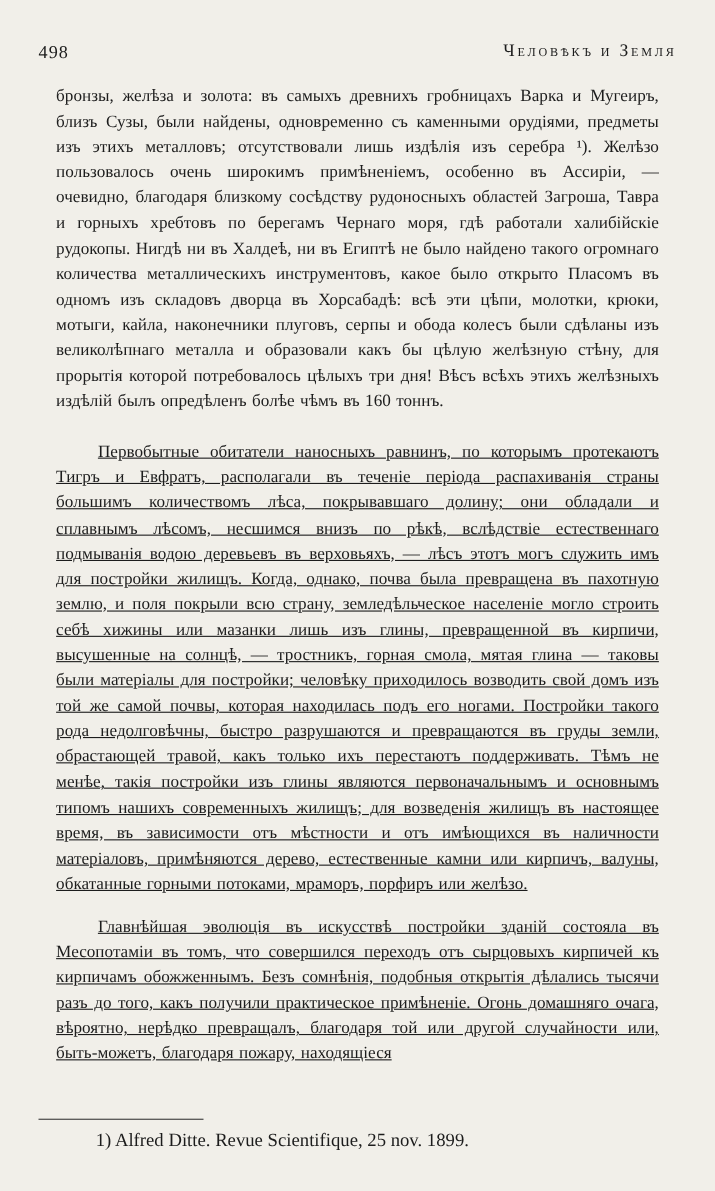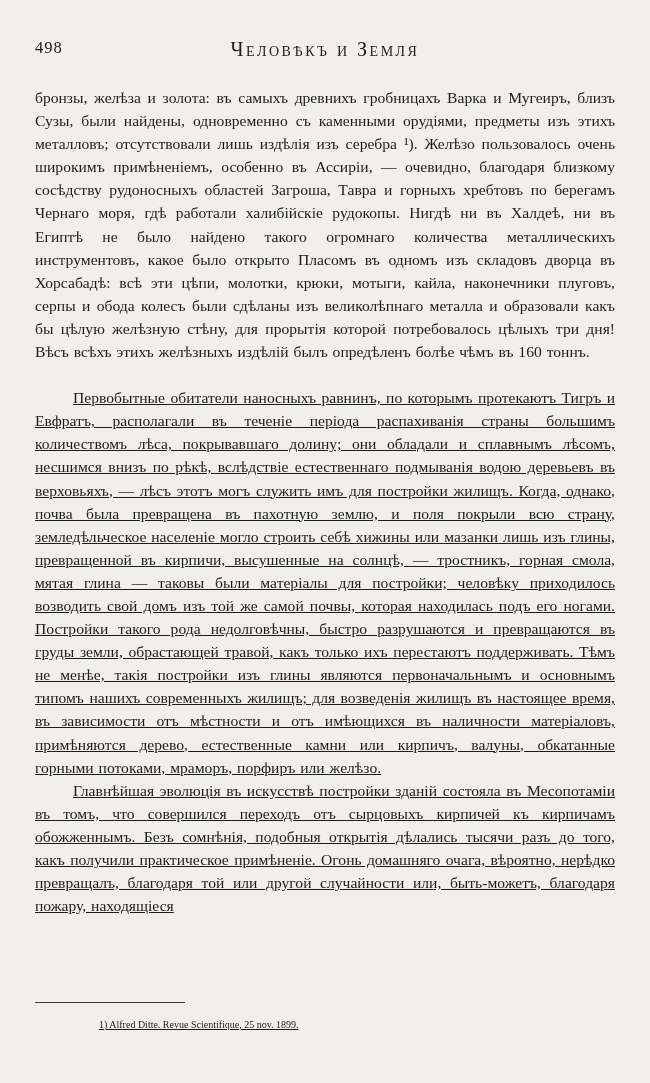"498" .header { margin-bottom: 26px -> 14px }
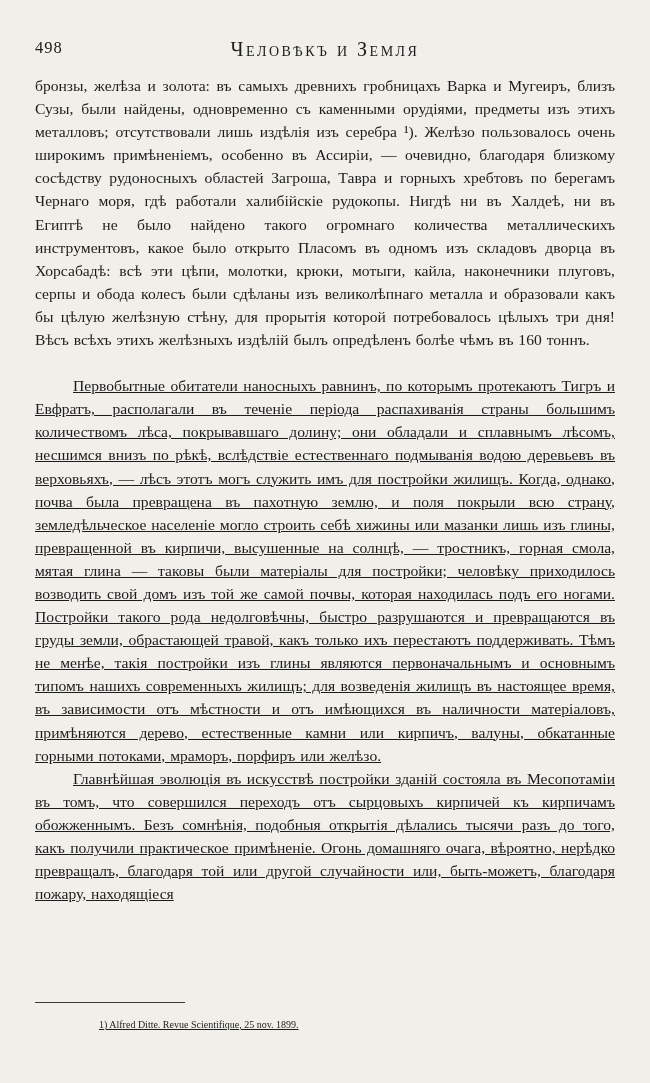"Человѣкъ и Земля" .running-title { font-size: 20px -> 16px; text-align: center -> right }
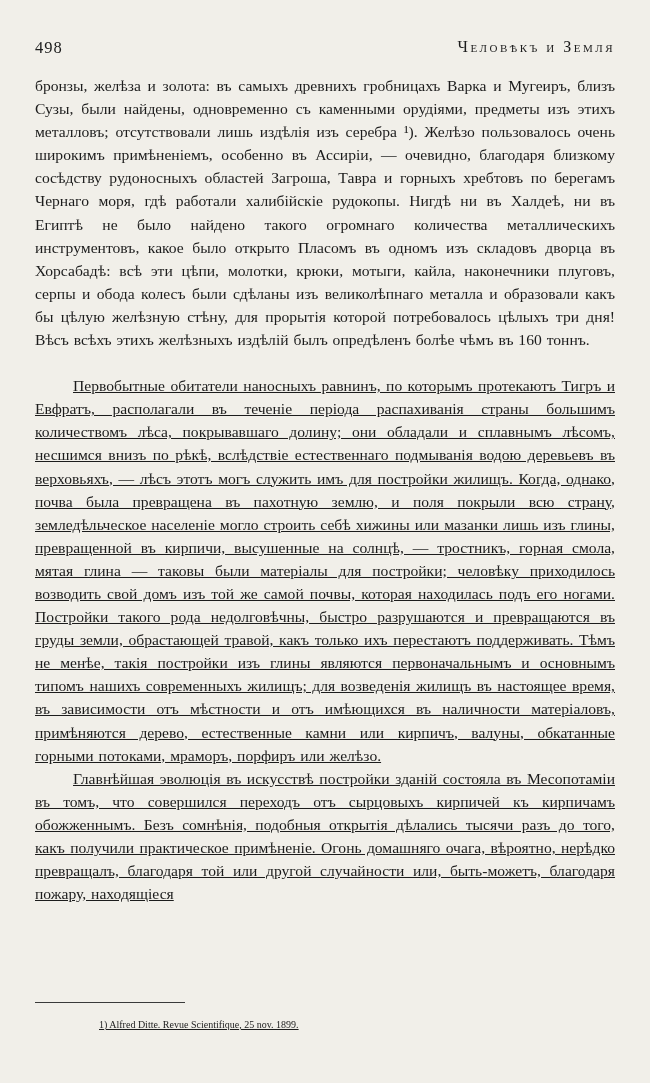"бронзы, желѣза и золота: въ" .para { margin: 0 -> 16px }
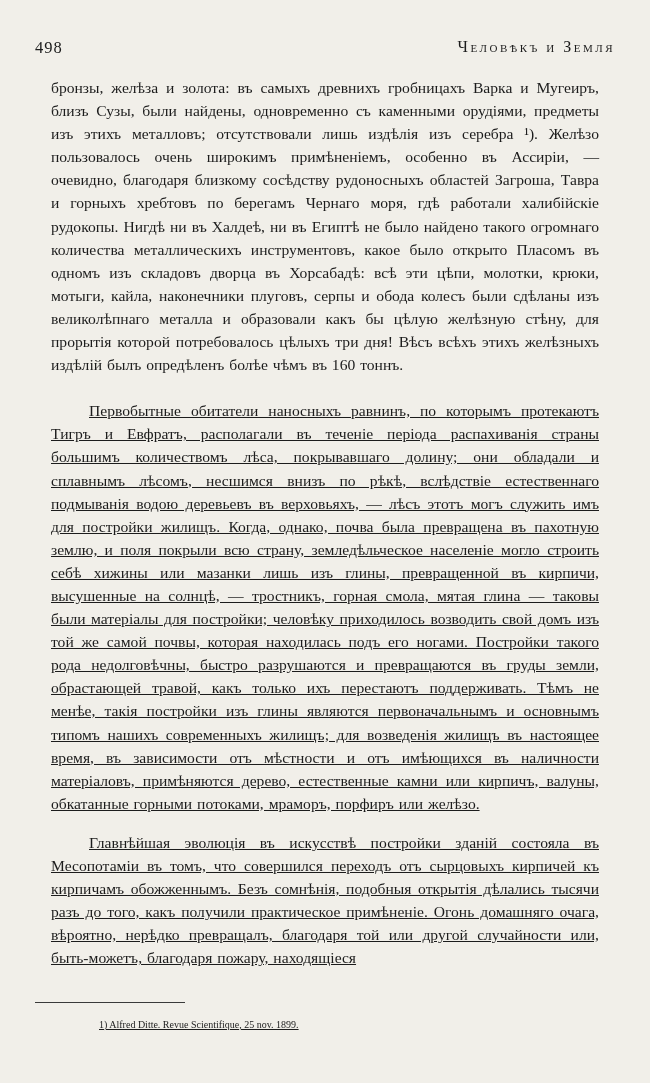"1) Alfred Ditte. Revue Scientifique," .footnote { font-size: 10px -> 17px; margin: 12px -> 0; text-decoration: underline -> none }
